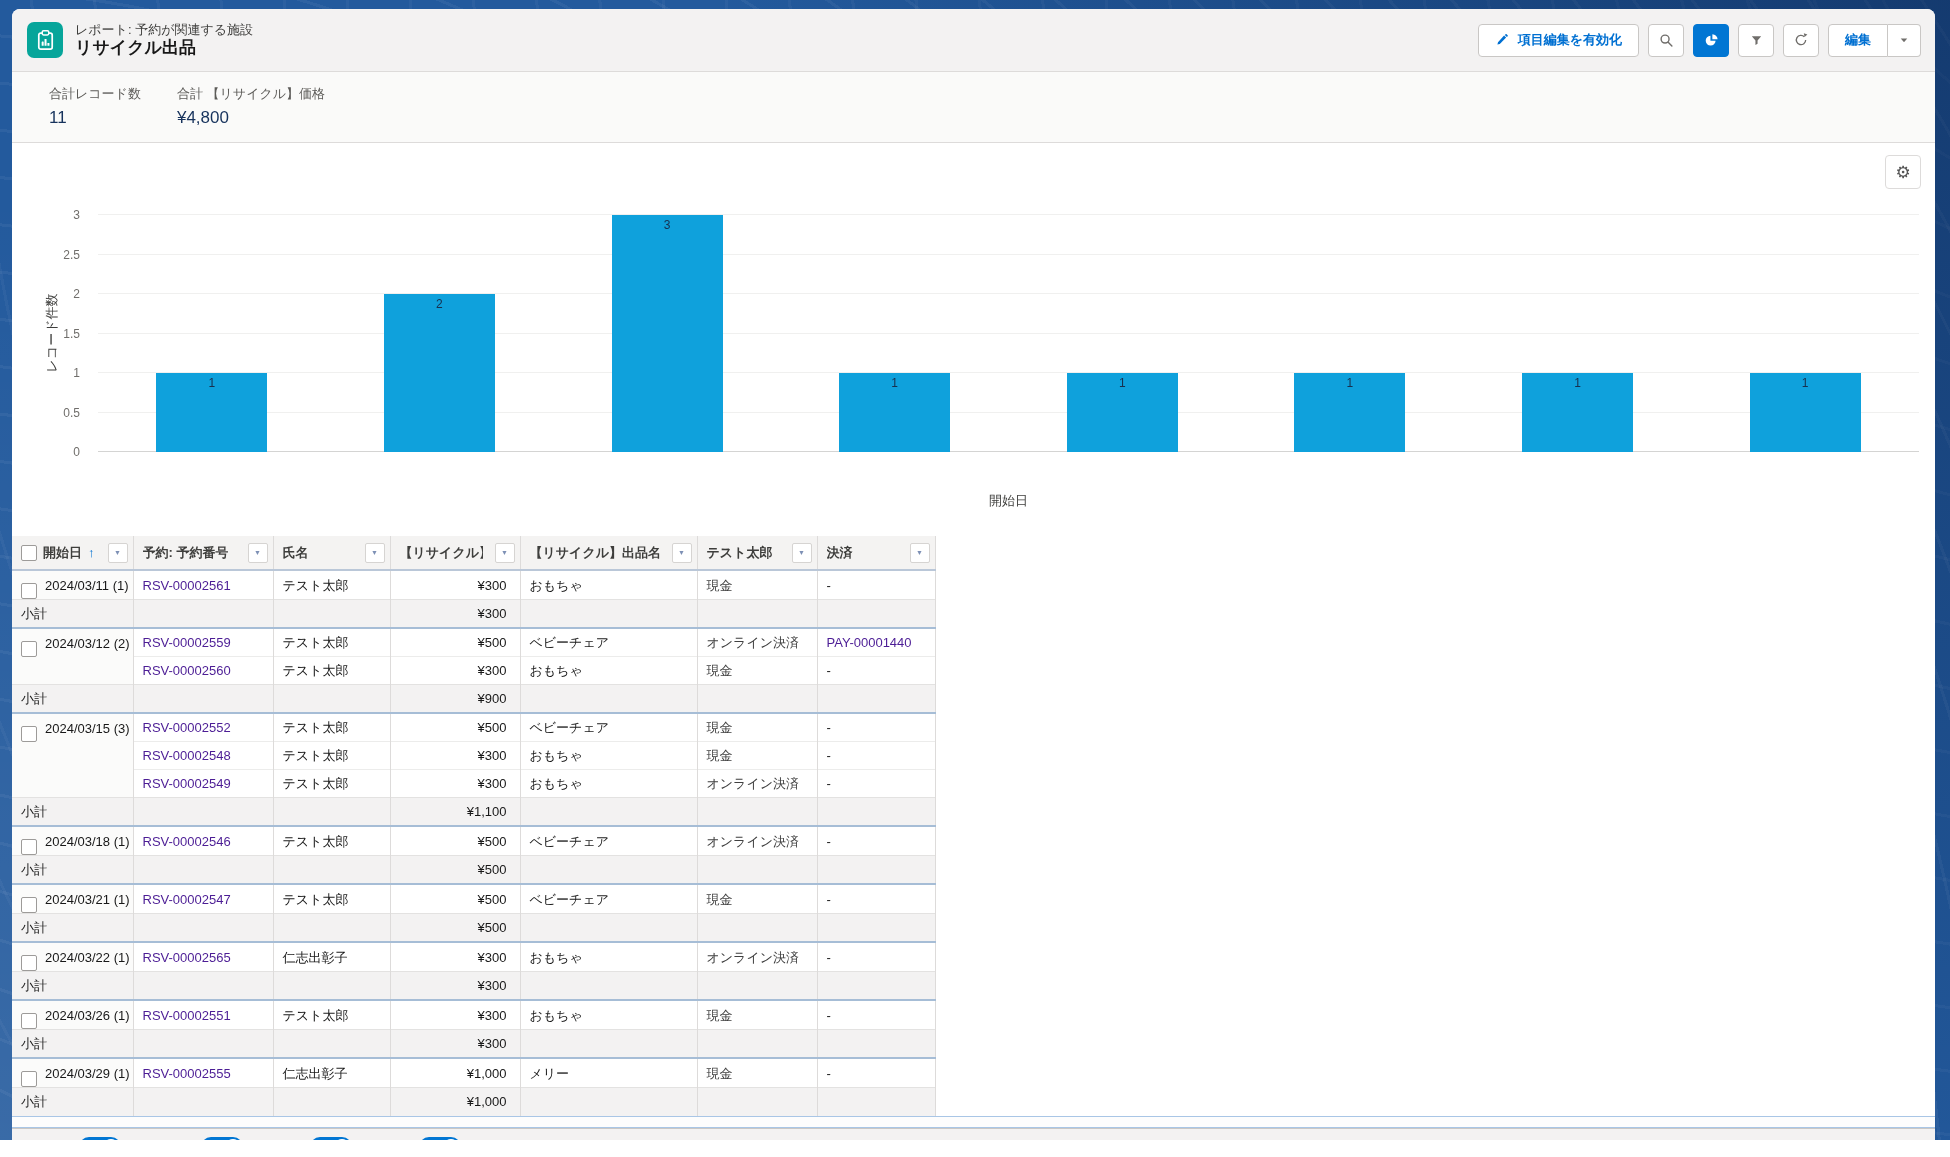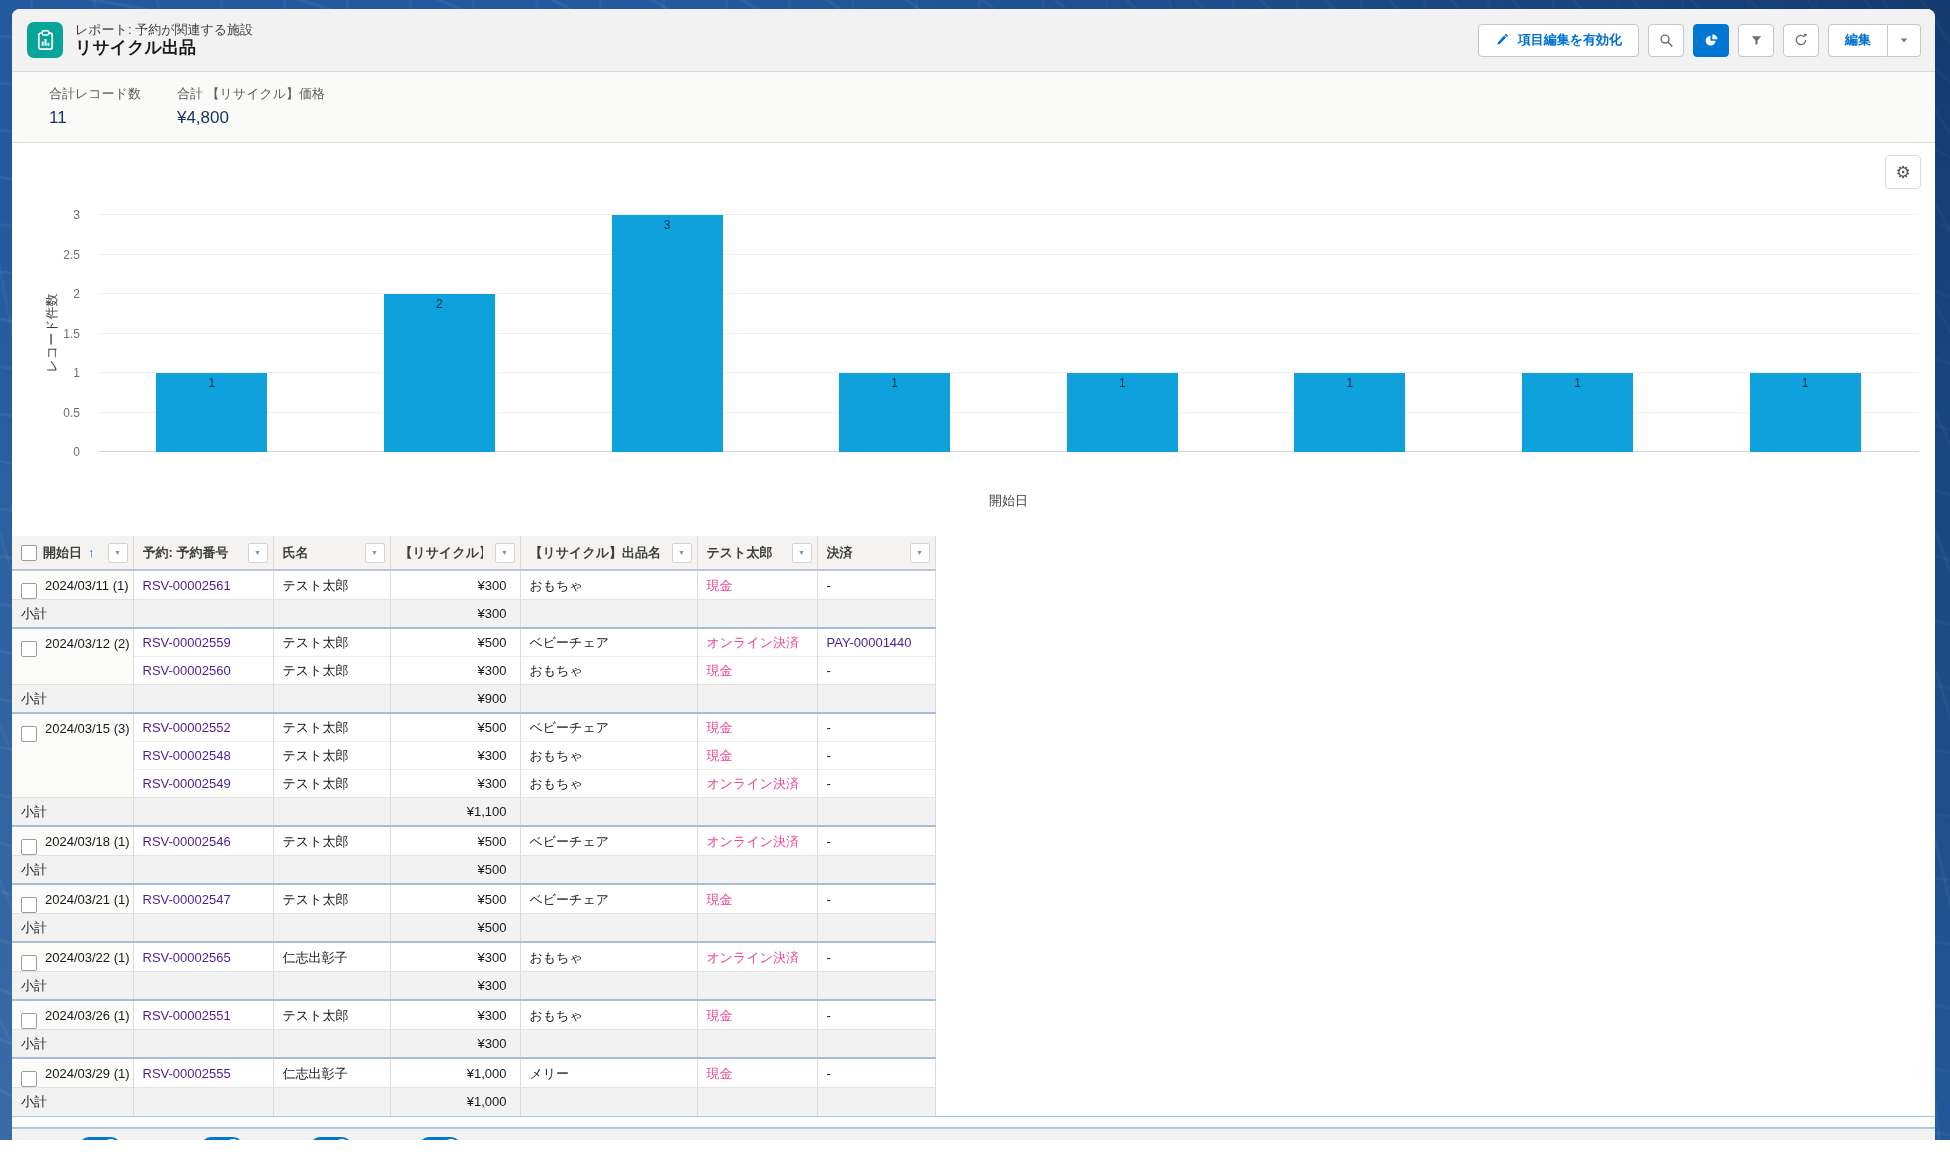"現金" .method { color: #ec4899 -> #404040 }
